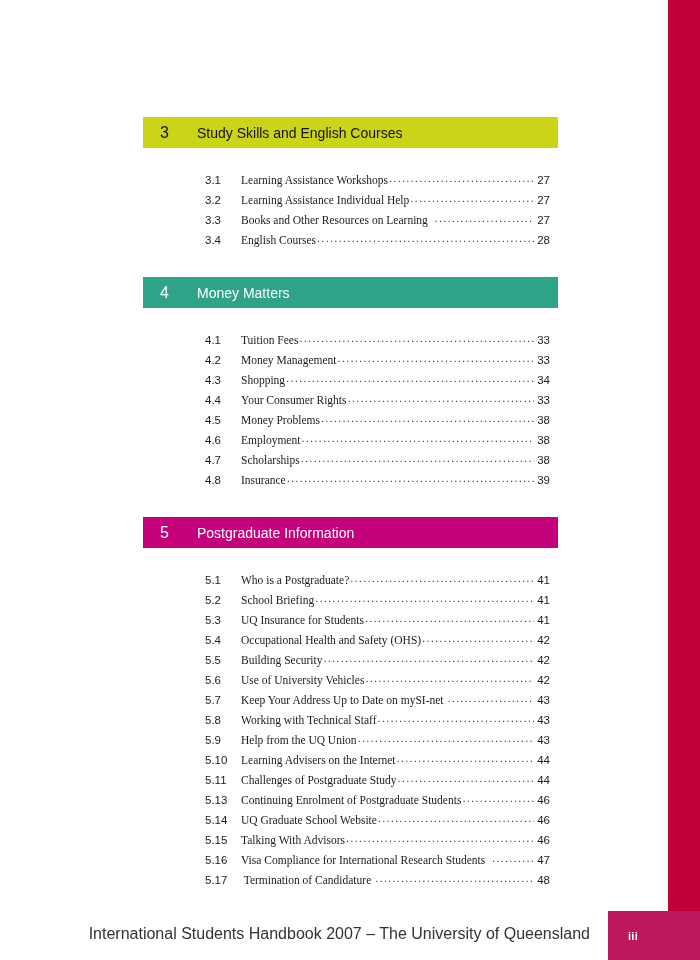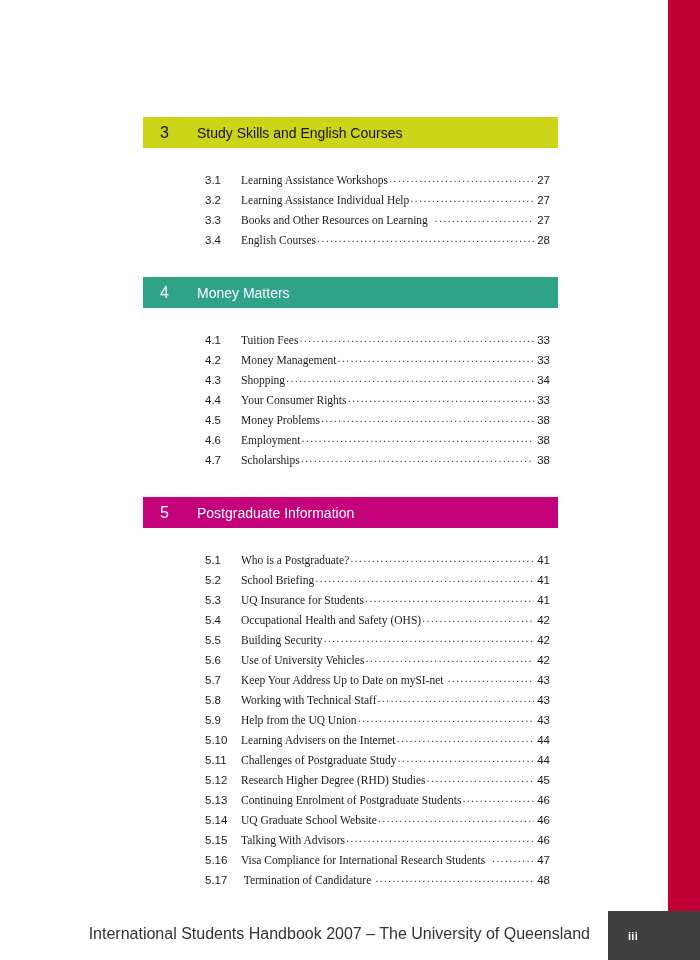"4.8" li.entry { html: none -> <li> <span>4.8</span> <span>Insurance</span> <span></span> <span>39</span> </li> }
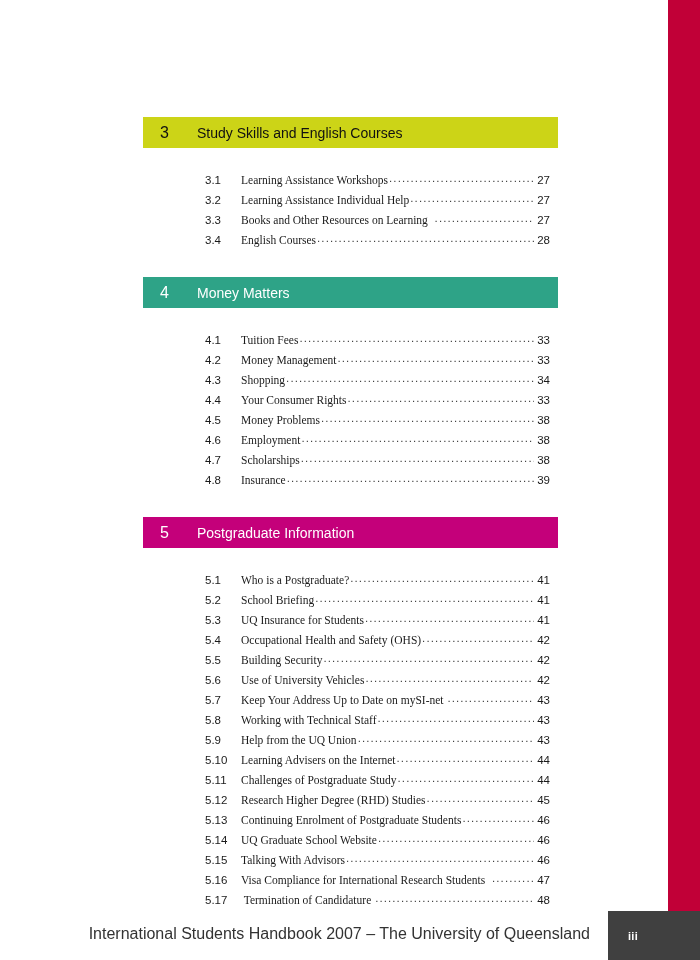"5.12" li.entry { html: <li> <span>5.12</span> <span>Research Higher Degree (RHD) Studies</span> <span></span> <span>45</span> </li> -> none }
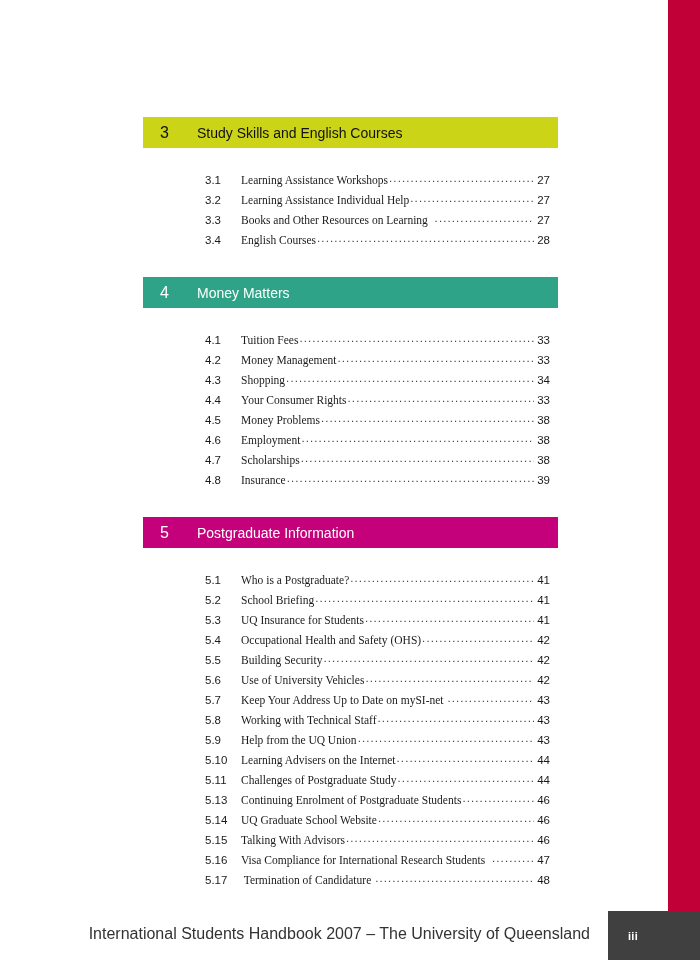"iii" .folio-block { background: #404040 -> #be185d }
